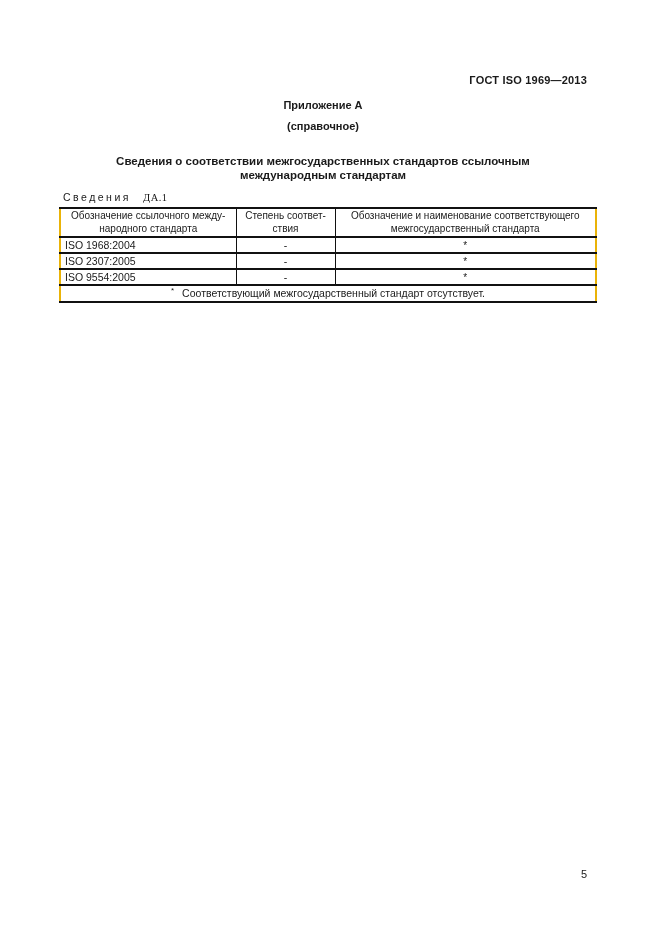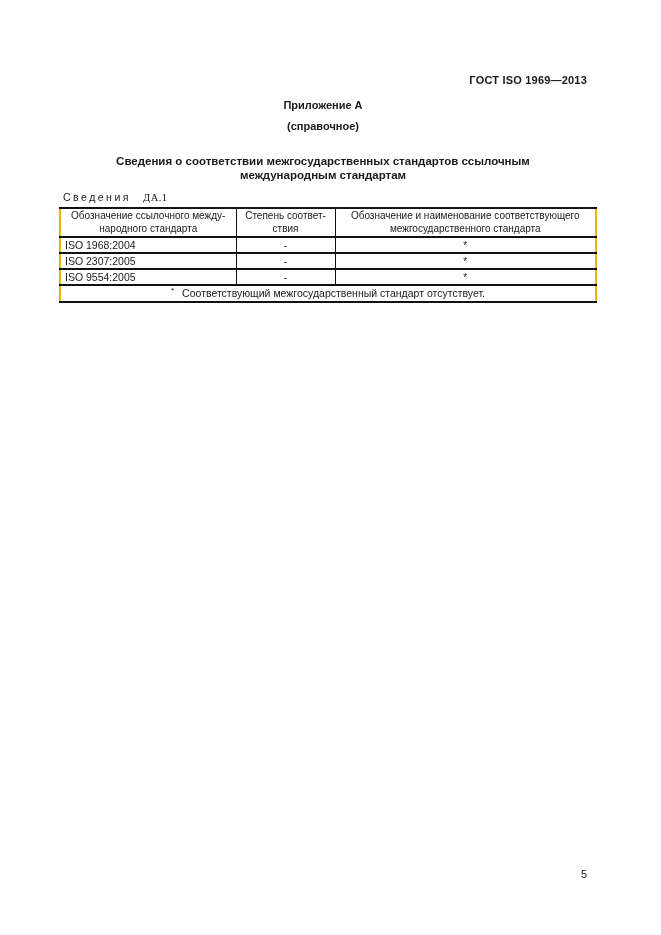"Обозначение и наименование" th.hdr { text: межгосударственного -> межгосударственный }
